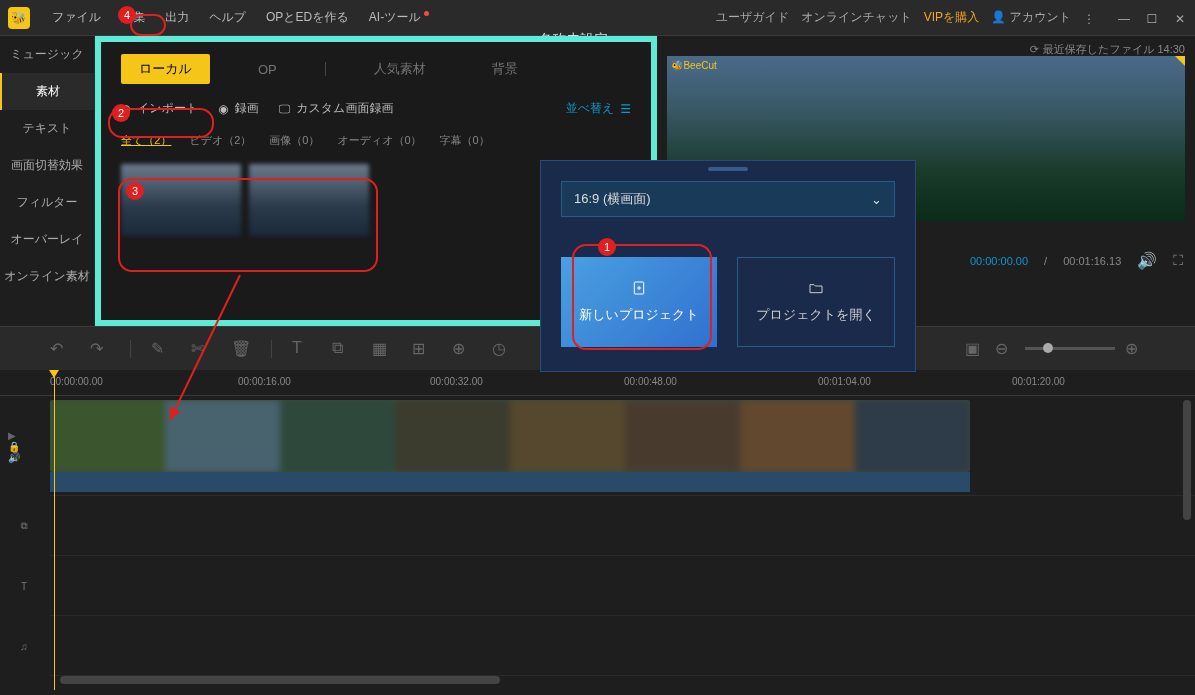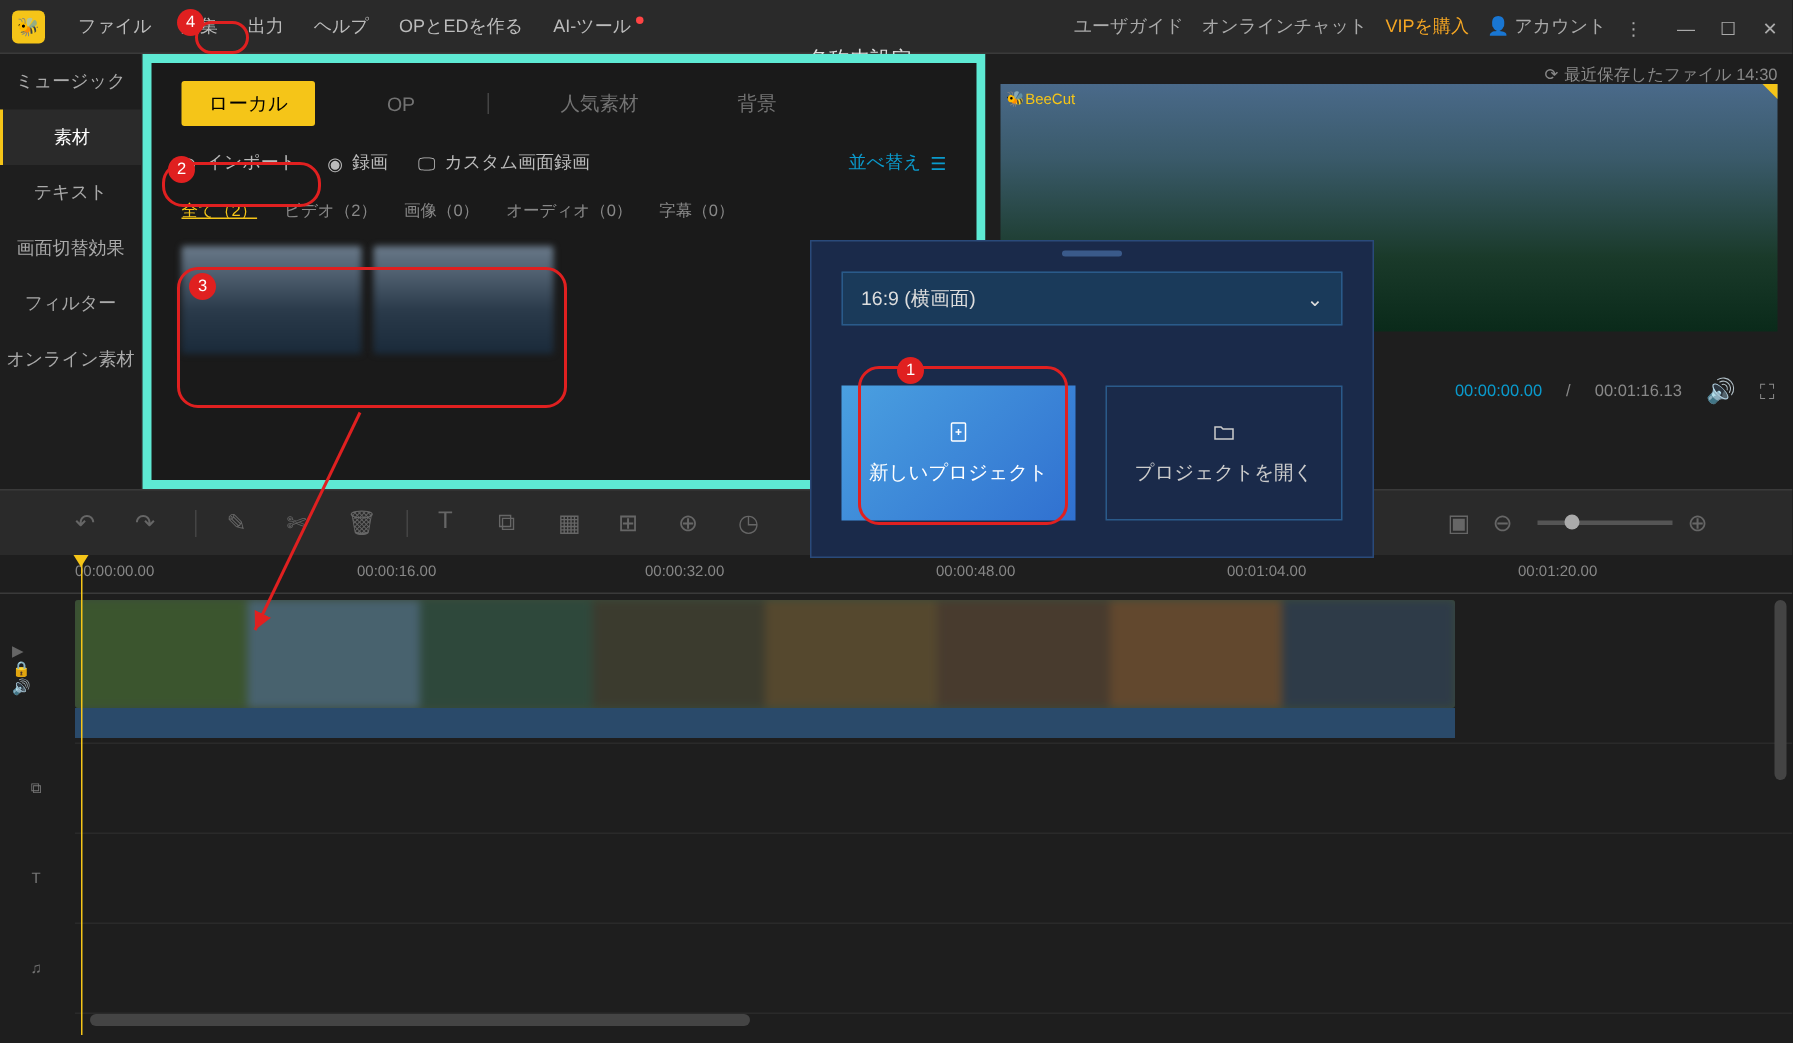"オーバーレイ" div.side-item { html: none -> <div>オーバーレイ</div> }
